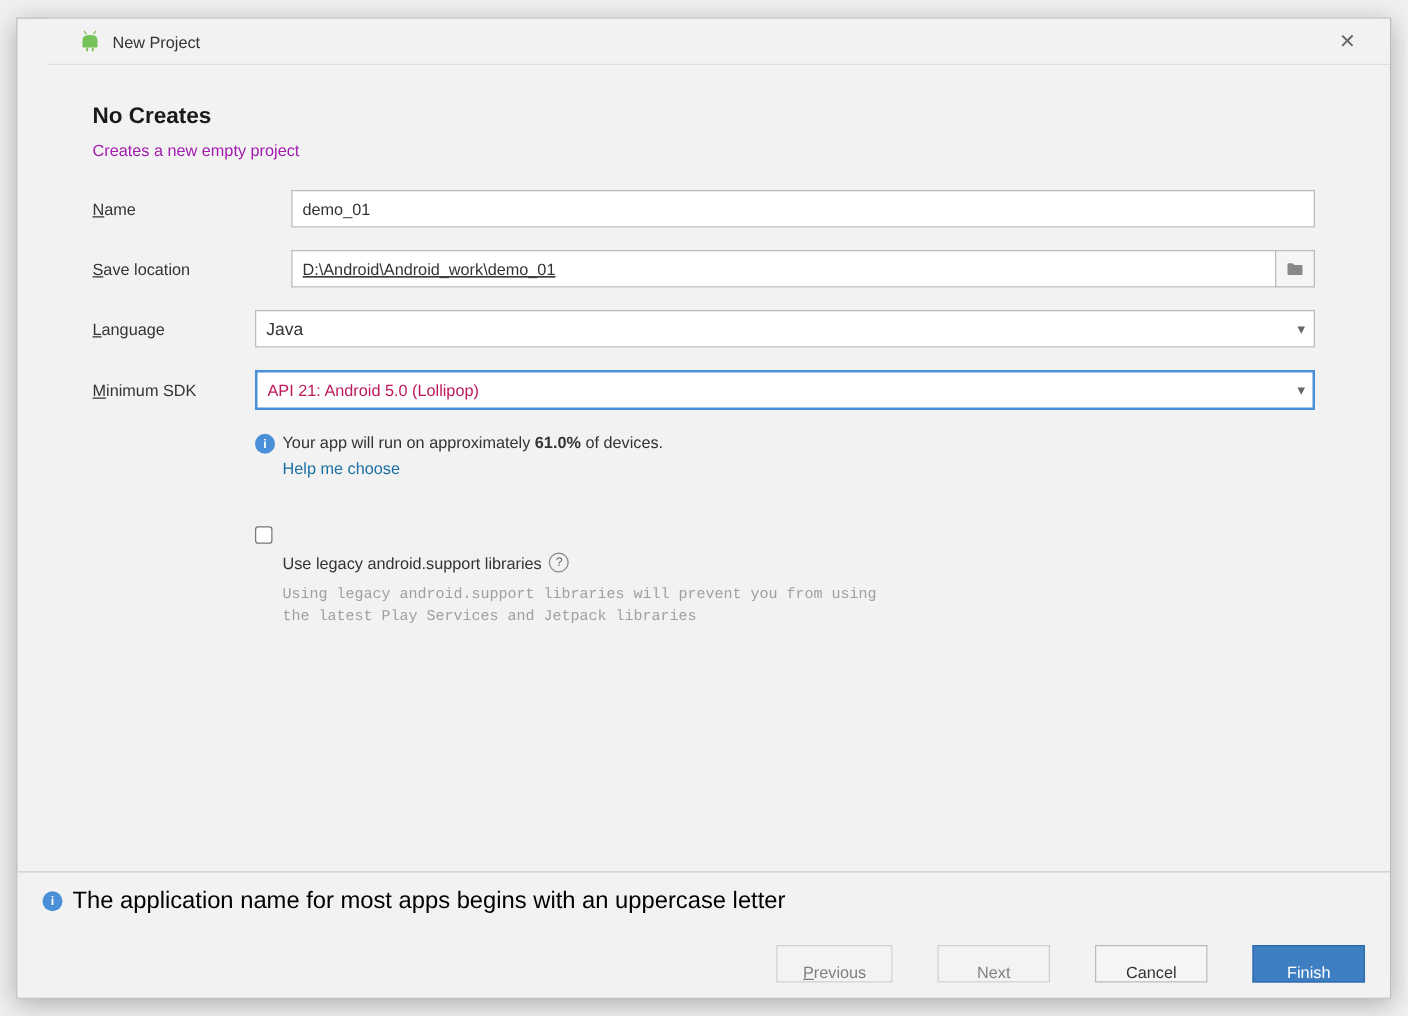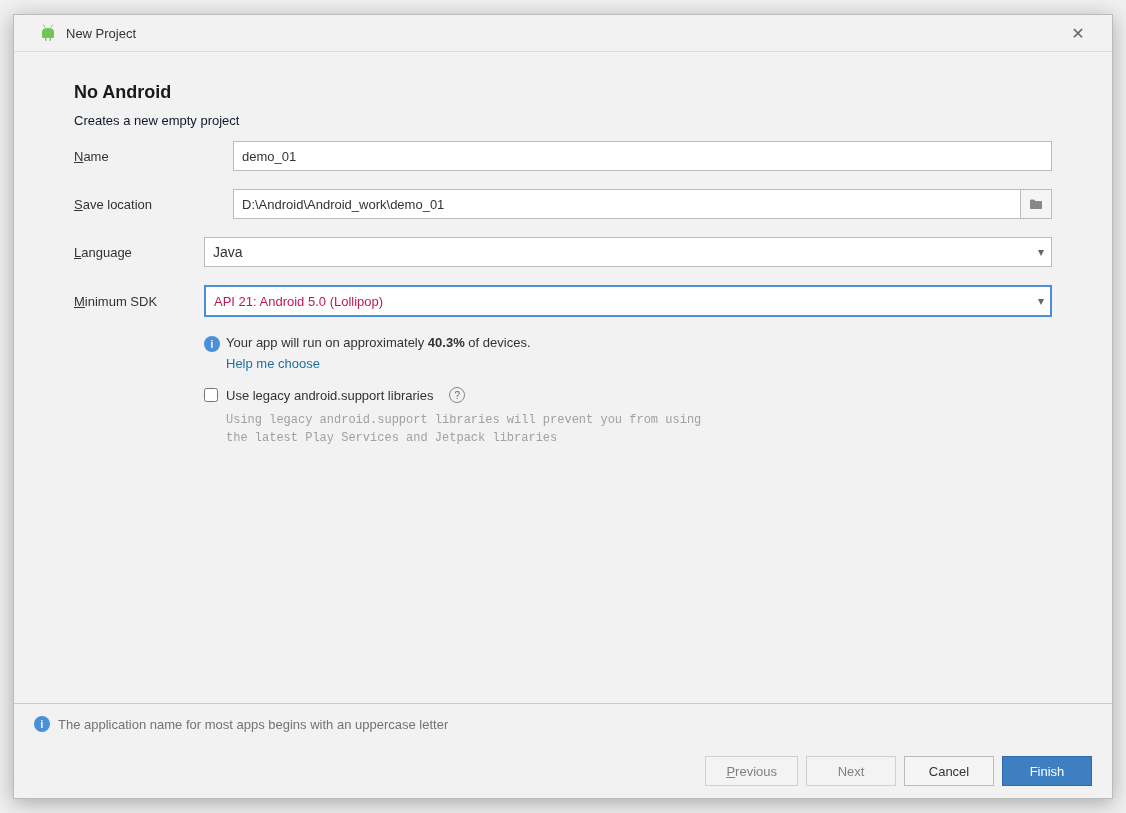"New Project" .title-bar { margin-left: none -> 24px }
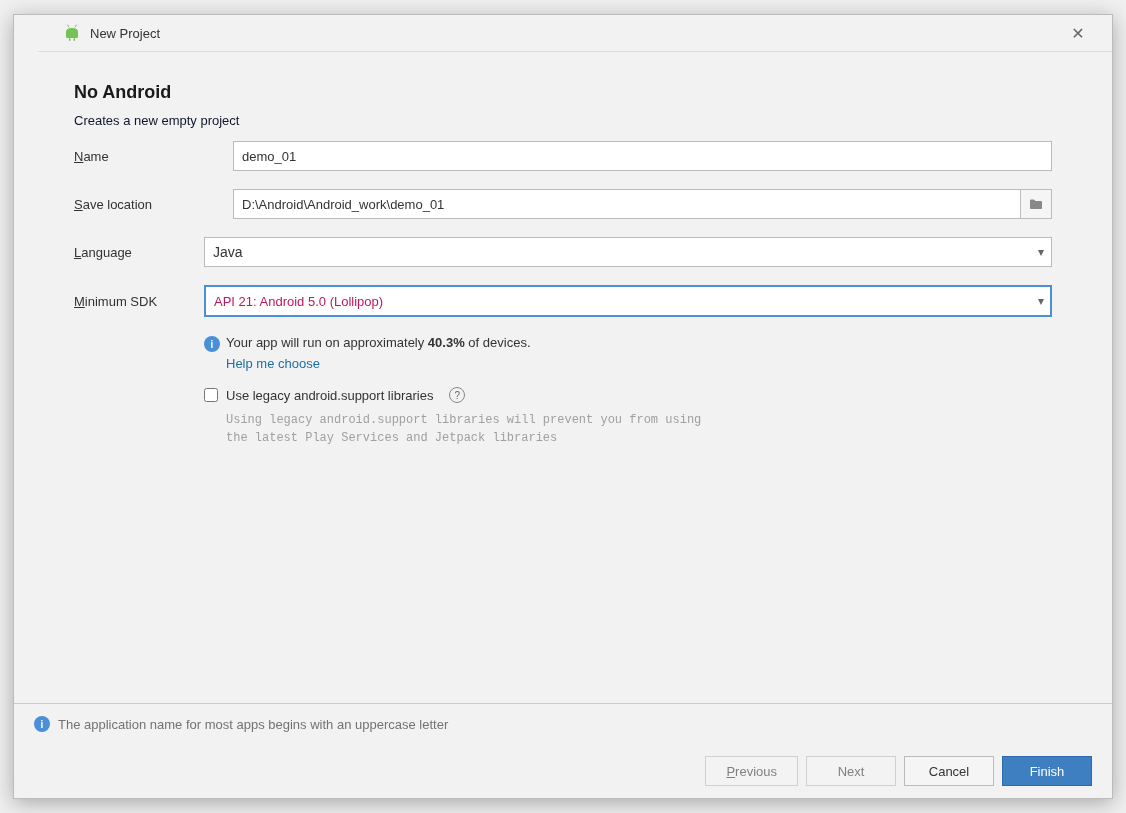"No Android" div.section-title { text: Android -> Creates }
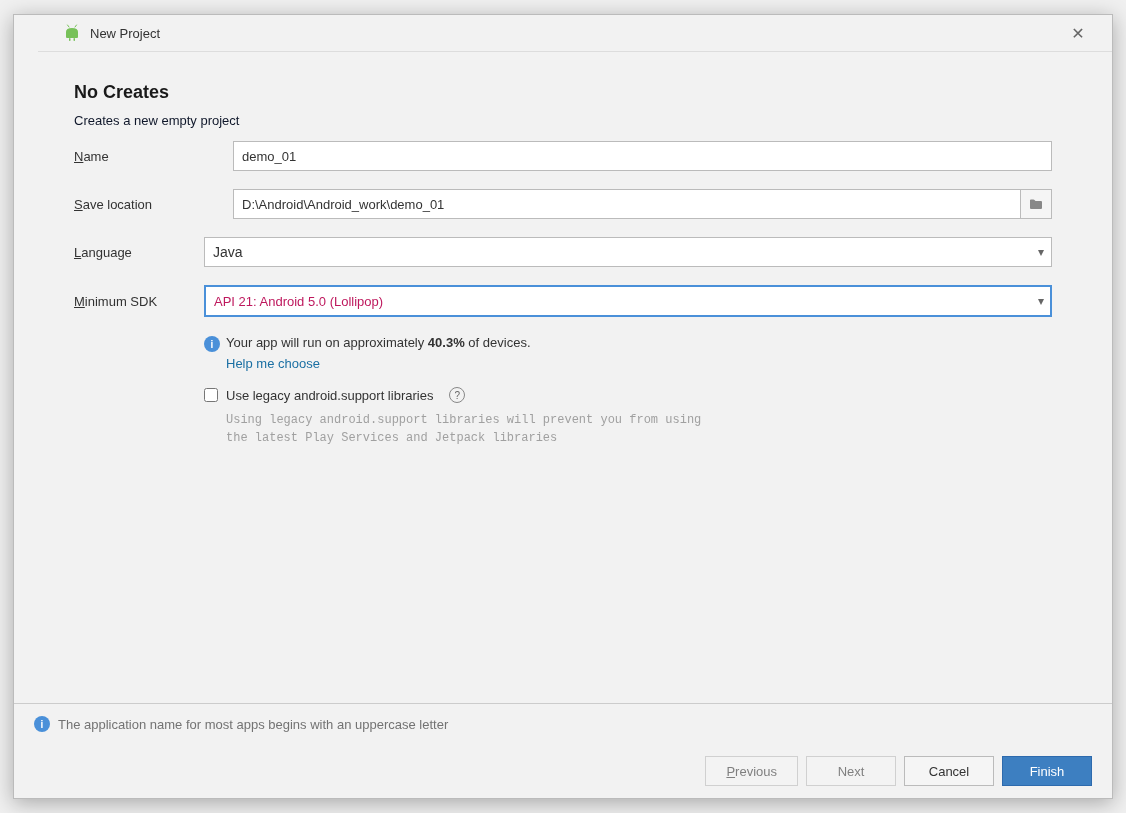"Creates a new empty project" .section-desc { color: #0f172a -> #a21caf; margin-bottom: 13px -> 24px }
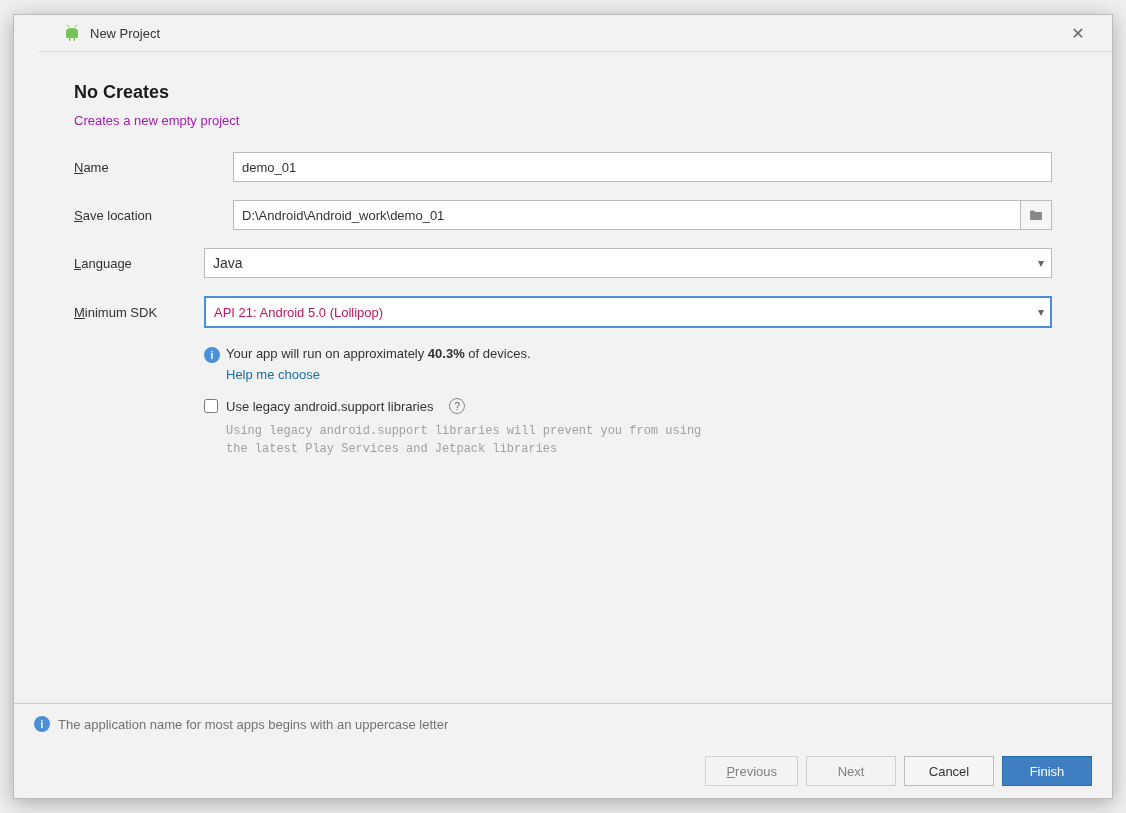"D:\Android\Android_work\demo_01" .input-with-btn { text-decoration: none -> underline }
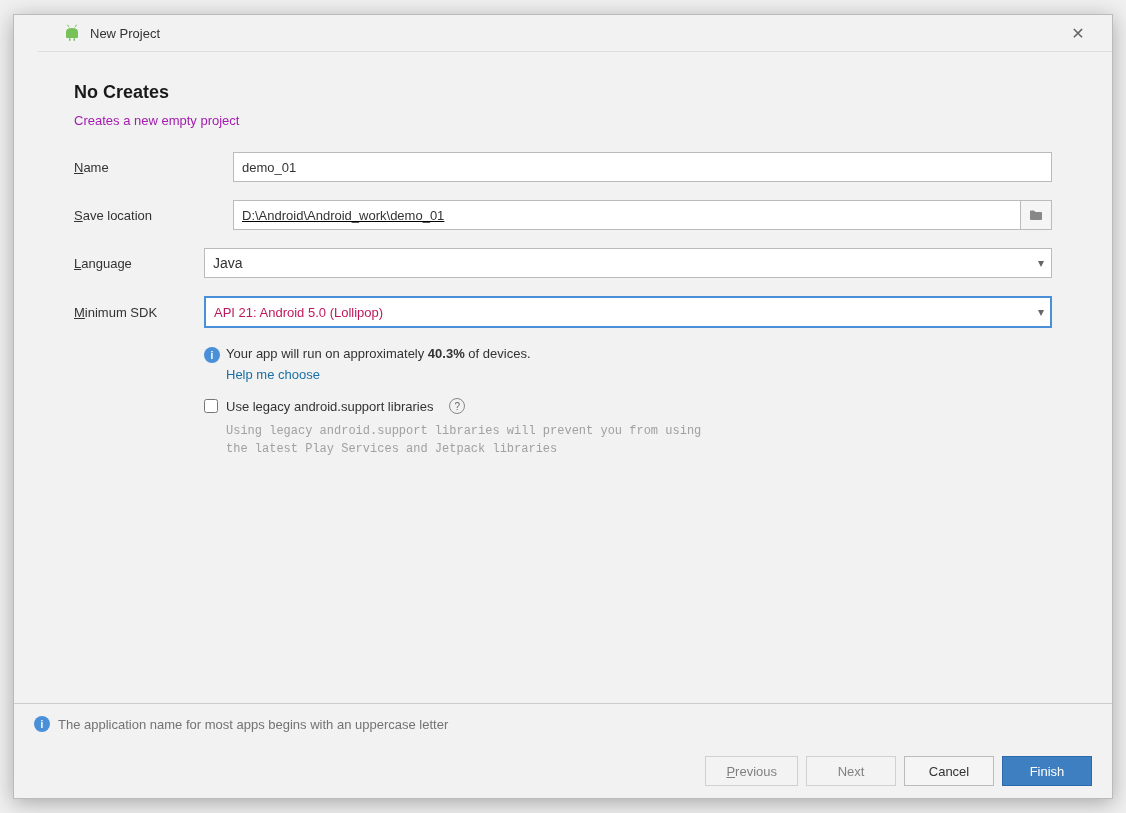"40.3%" strong { text: 40.3% -> 61.0% }
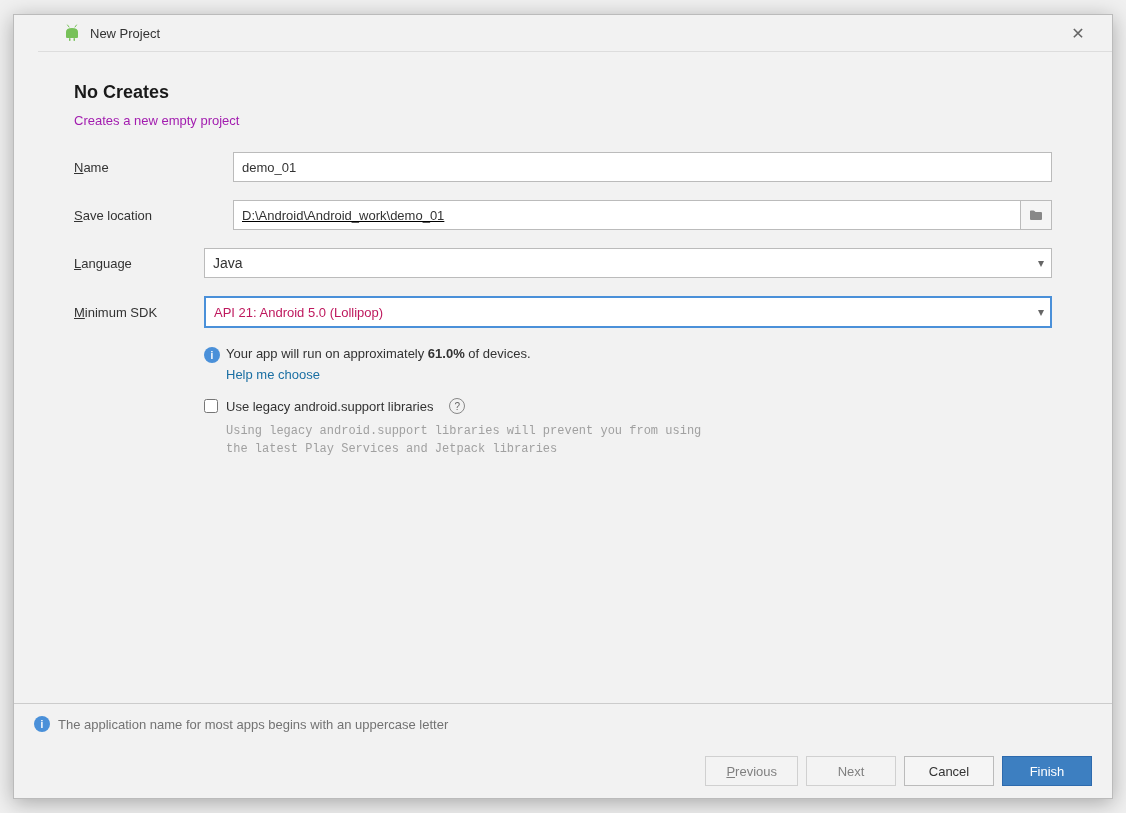"Use legacy android.support libraries" .checkbox-label { gap: 16px -> 6px; margin-top: none -> 44px }
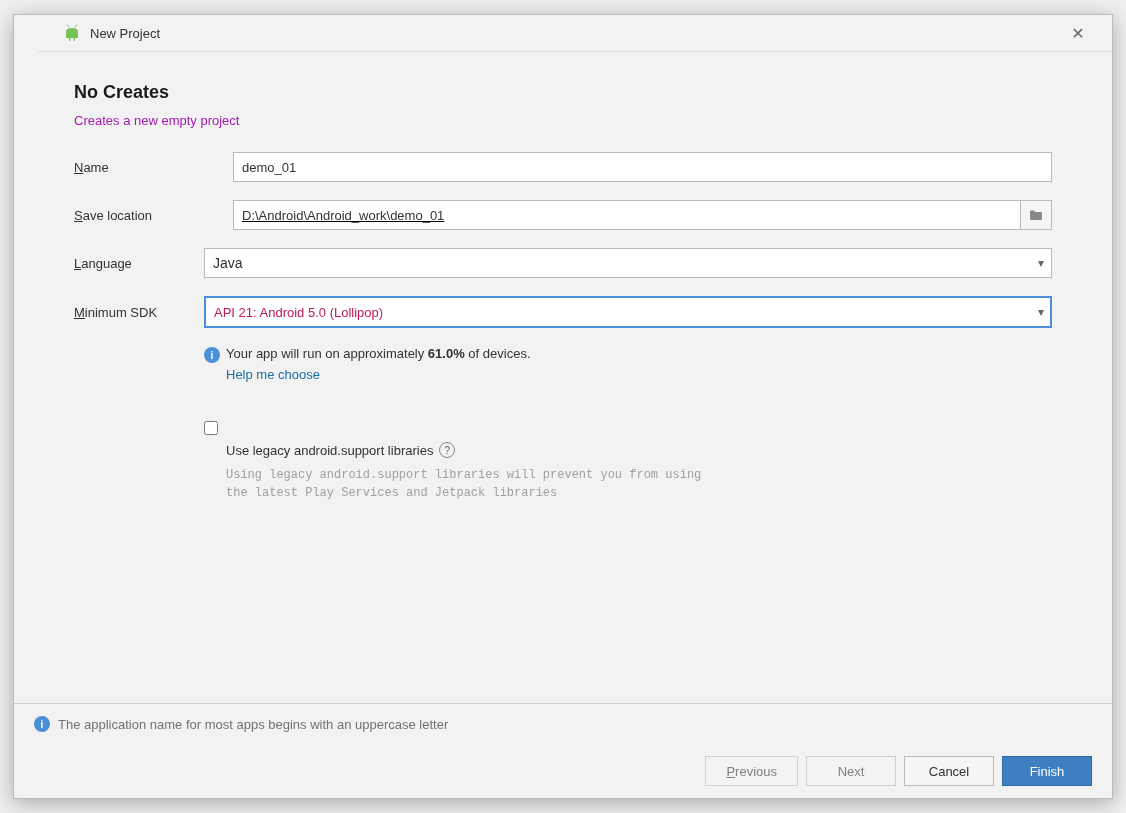"The application name for most" .bottom-info-text { color: #737373 -> #000000; font-size: 13px -> 19px }
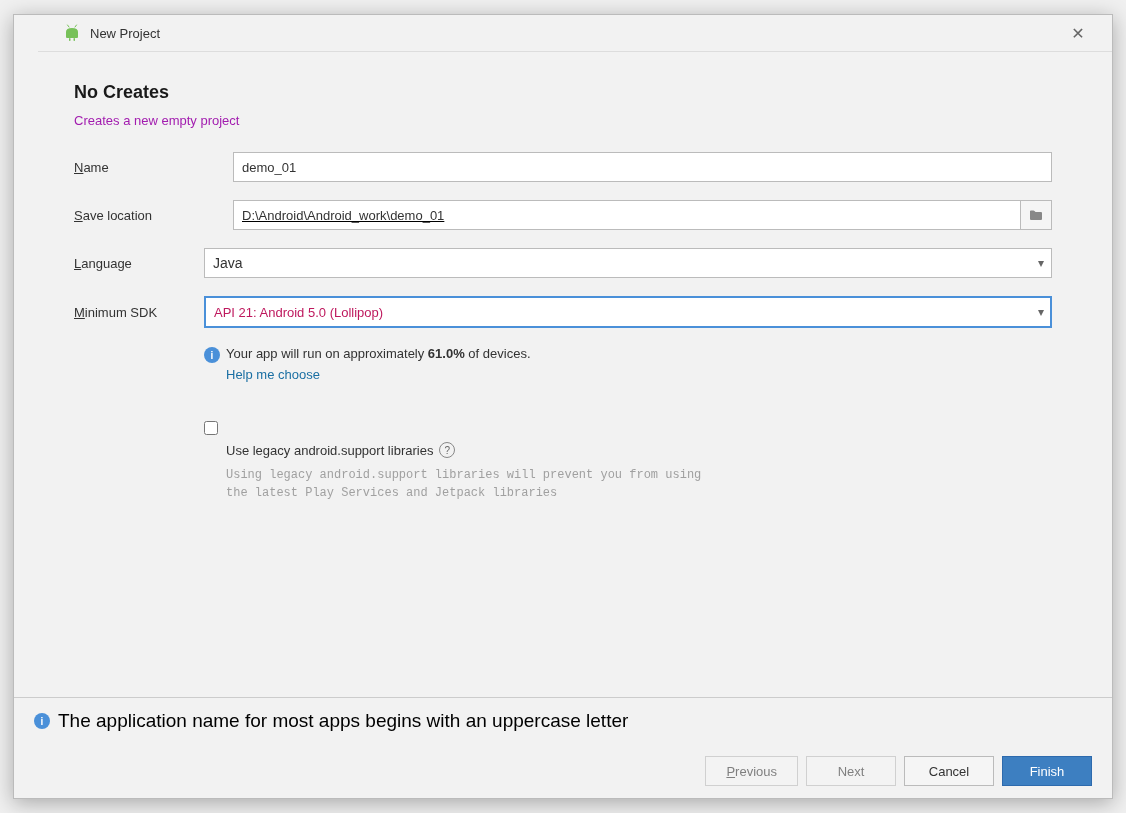"Previous" .btn { align-items: center -> flex-end; margin-left: none -> 28px; padding: 10px 20px -> 0 20px }
